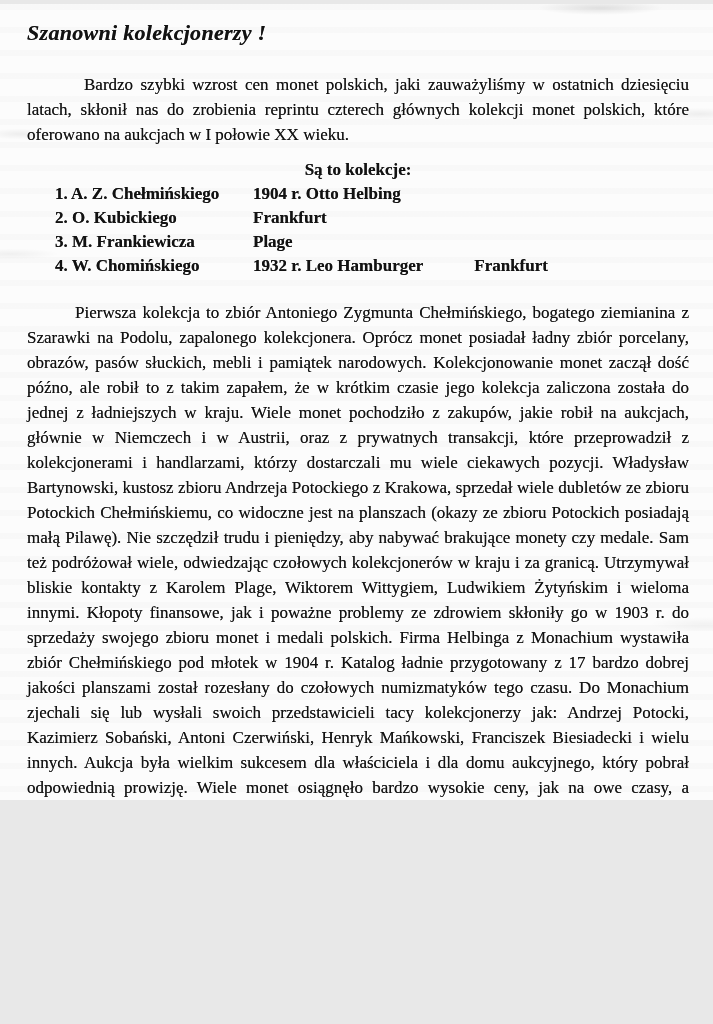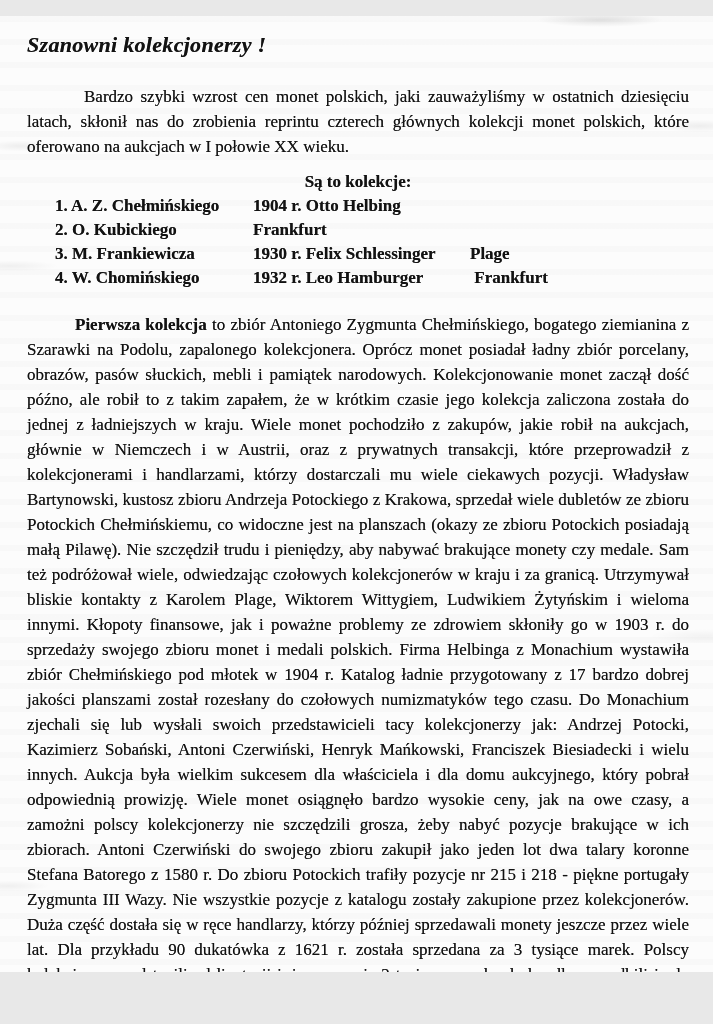"Szanowni kolekcjonerzy !" .page { height: 956px -> 796px; margin: 16px auto -> 4px auto }
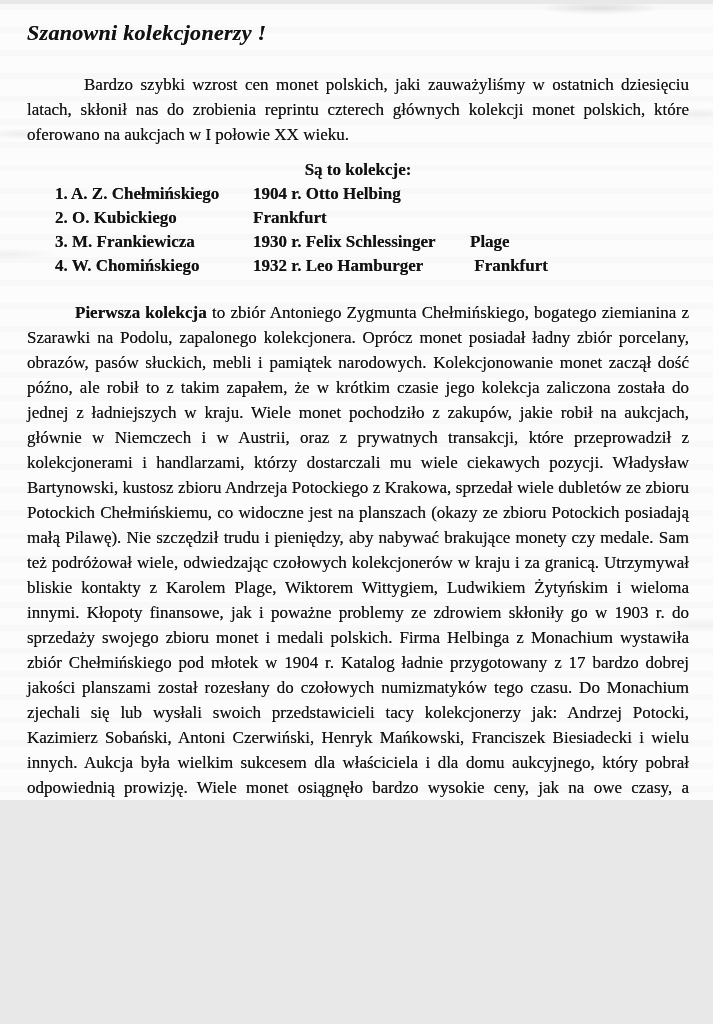"1930 r. Felix Schlessinger" span.c-year { html: <span>1930 r. Felix Schlessinger</span> -> none }
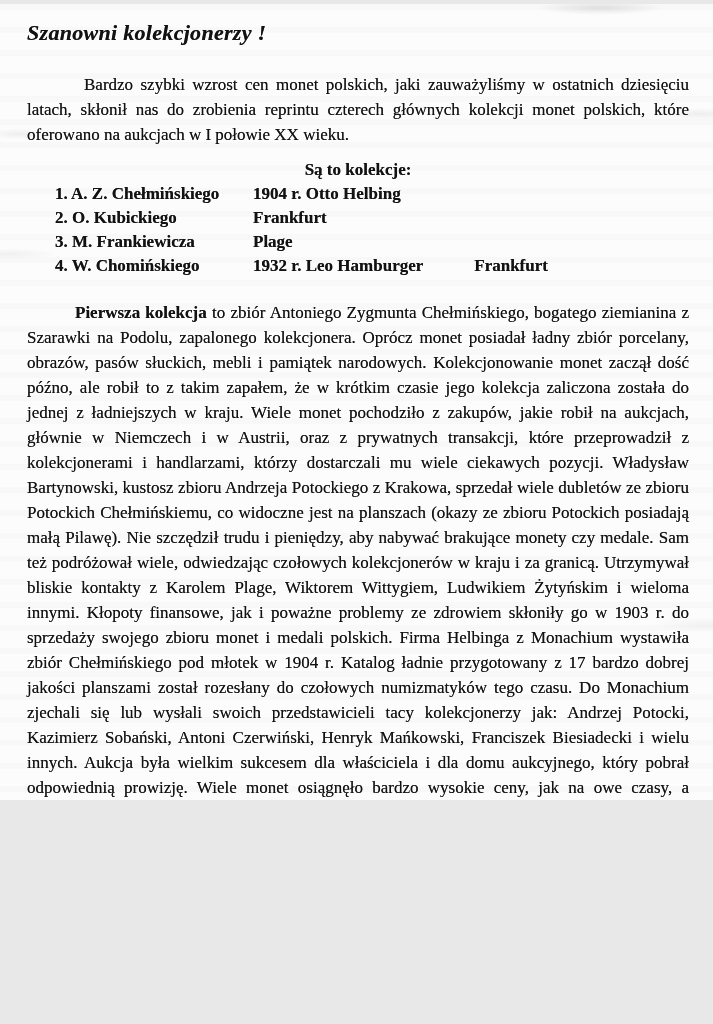"Pierwsza kolekcja" .main-para .lead { font-weight: bold -> normal }
